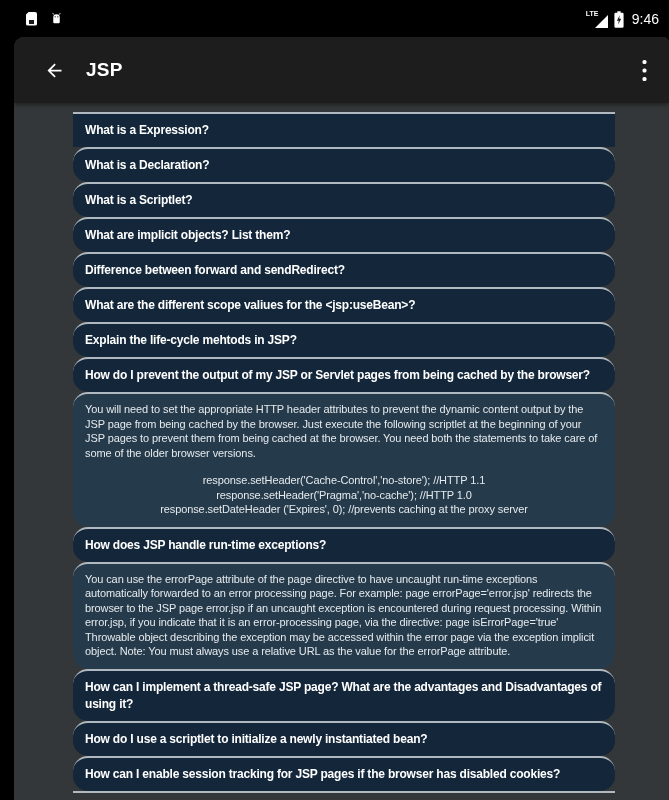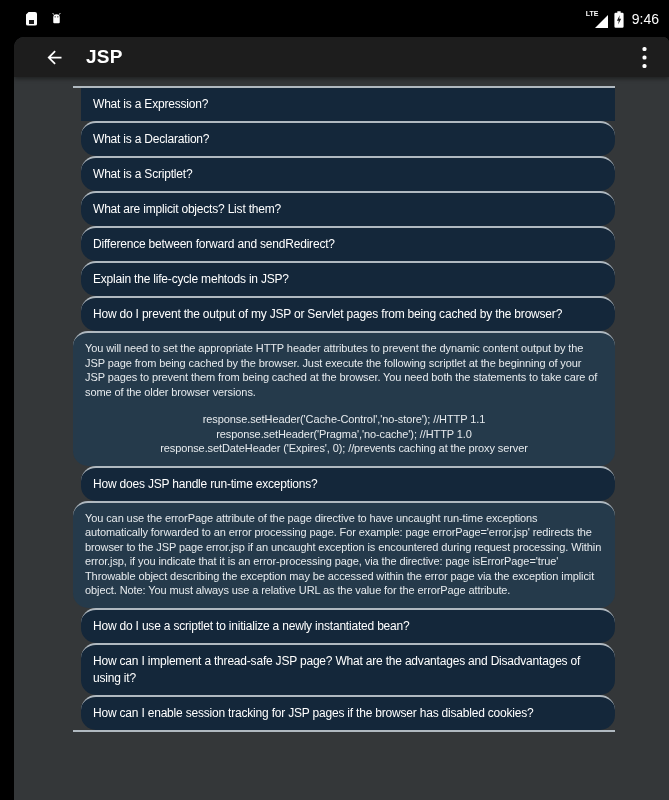"JSP" .toolbar { height: 40px -> 66px }
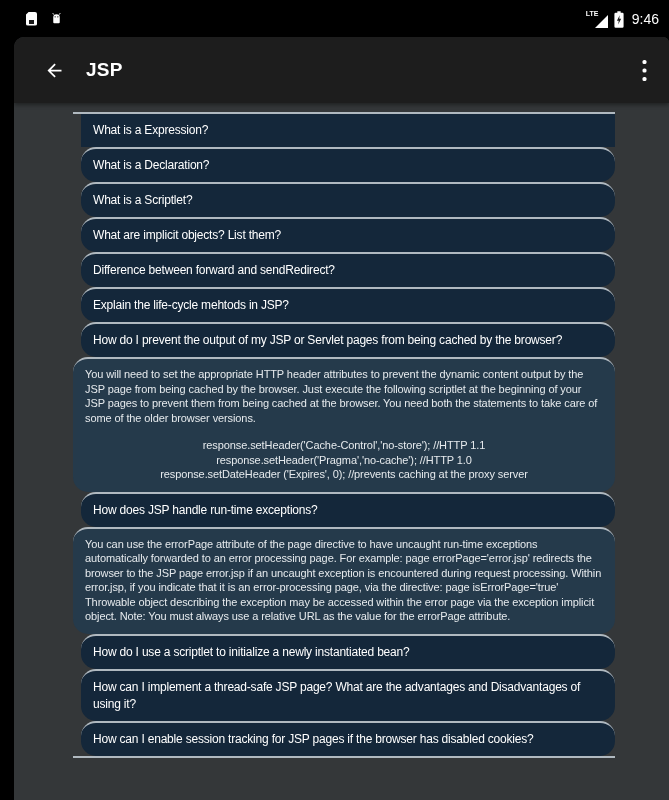"What is a Expression?" .faq-q { font-weight: normal -> bold; margin-left: 8px -> none }
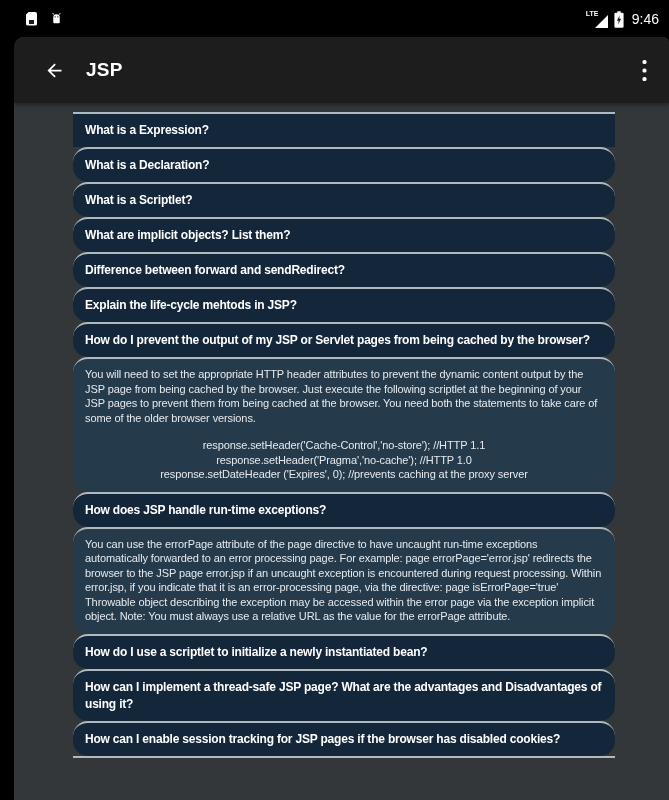"What are the different scope" div.faq-q { html: none -> <div>What are the different scope valiues for the &lt;jsp:useBean&gt;?</div> }
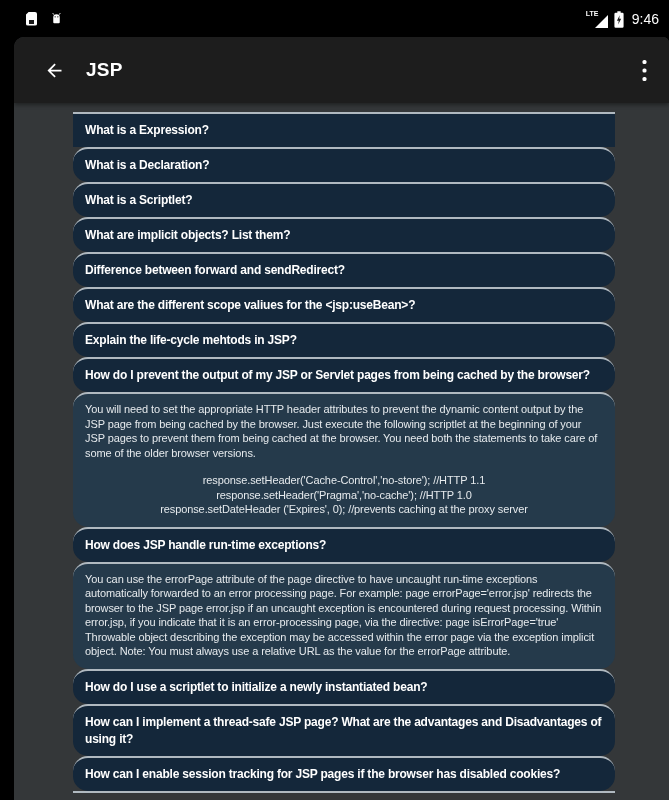"How do I use a" div.faq-q { order: before "How can I implement a" -> after "How can I implement a" }
